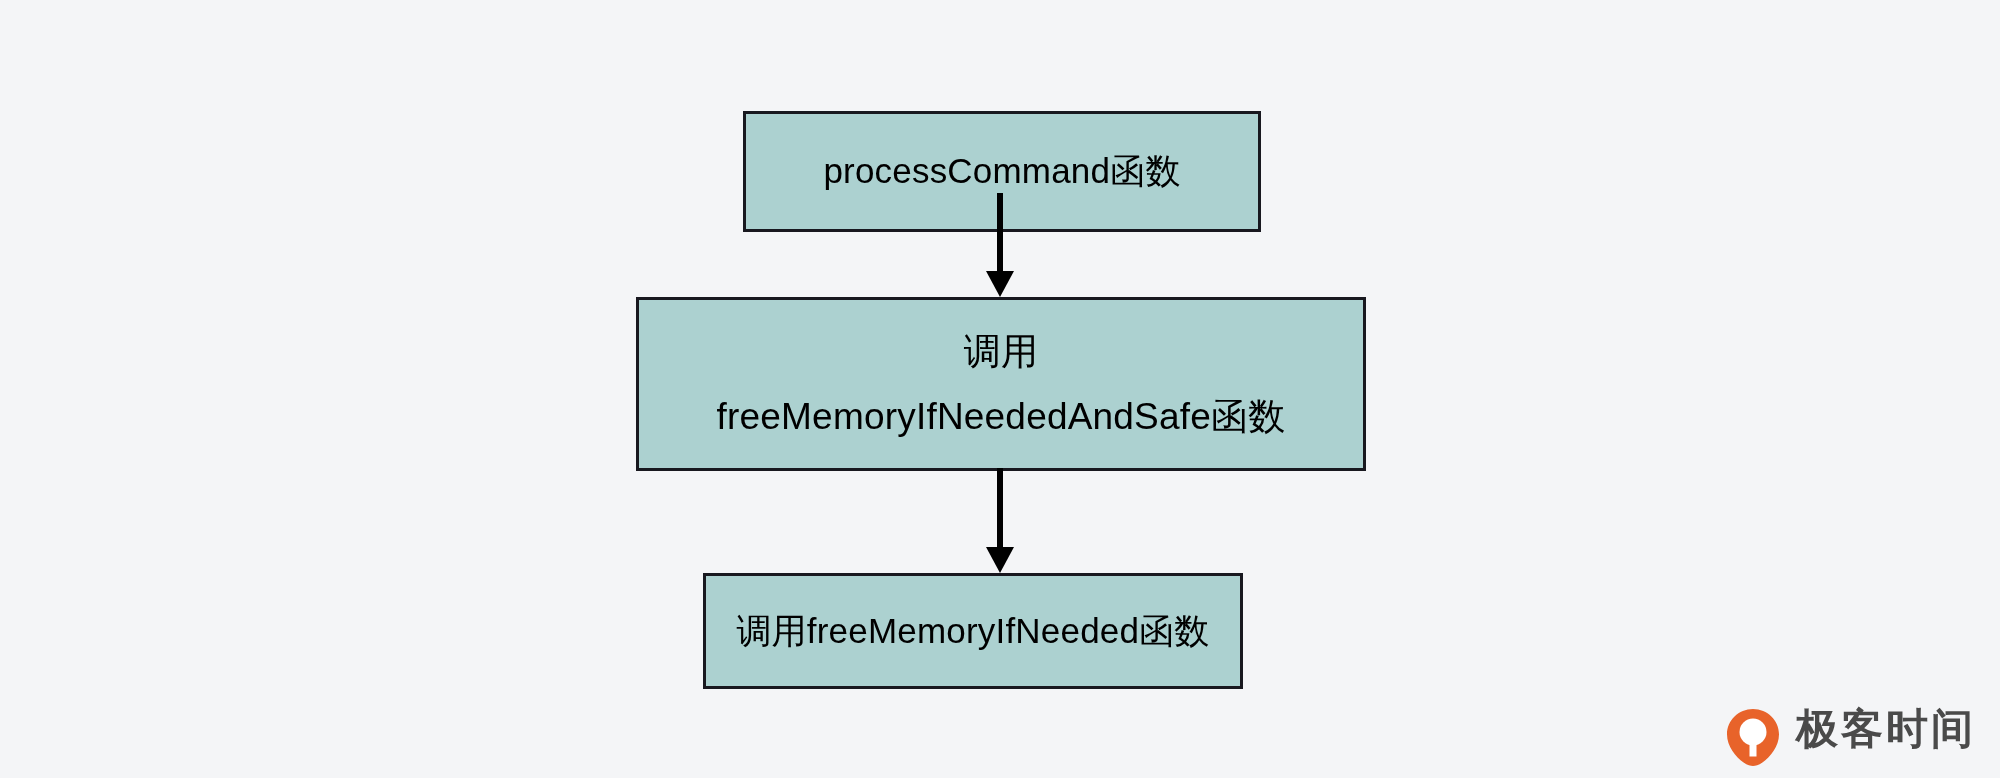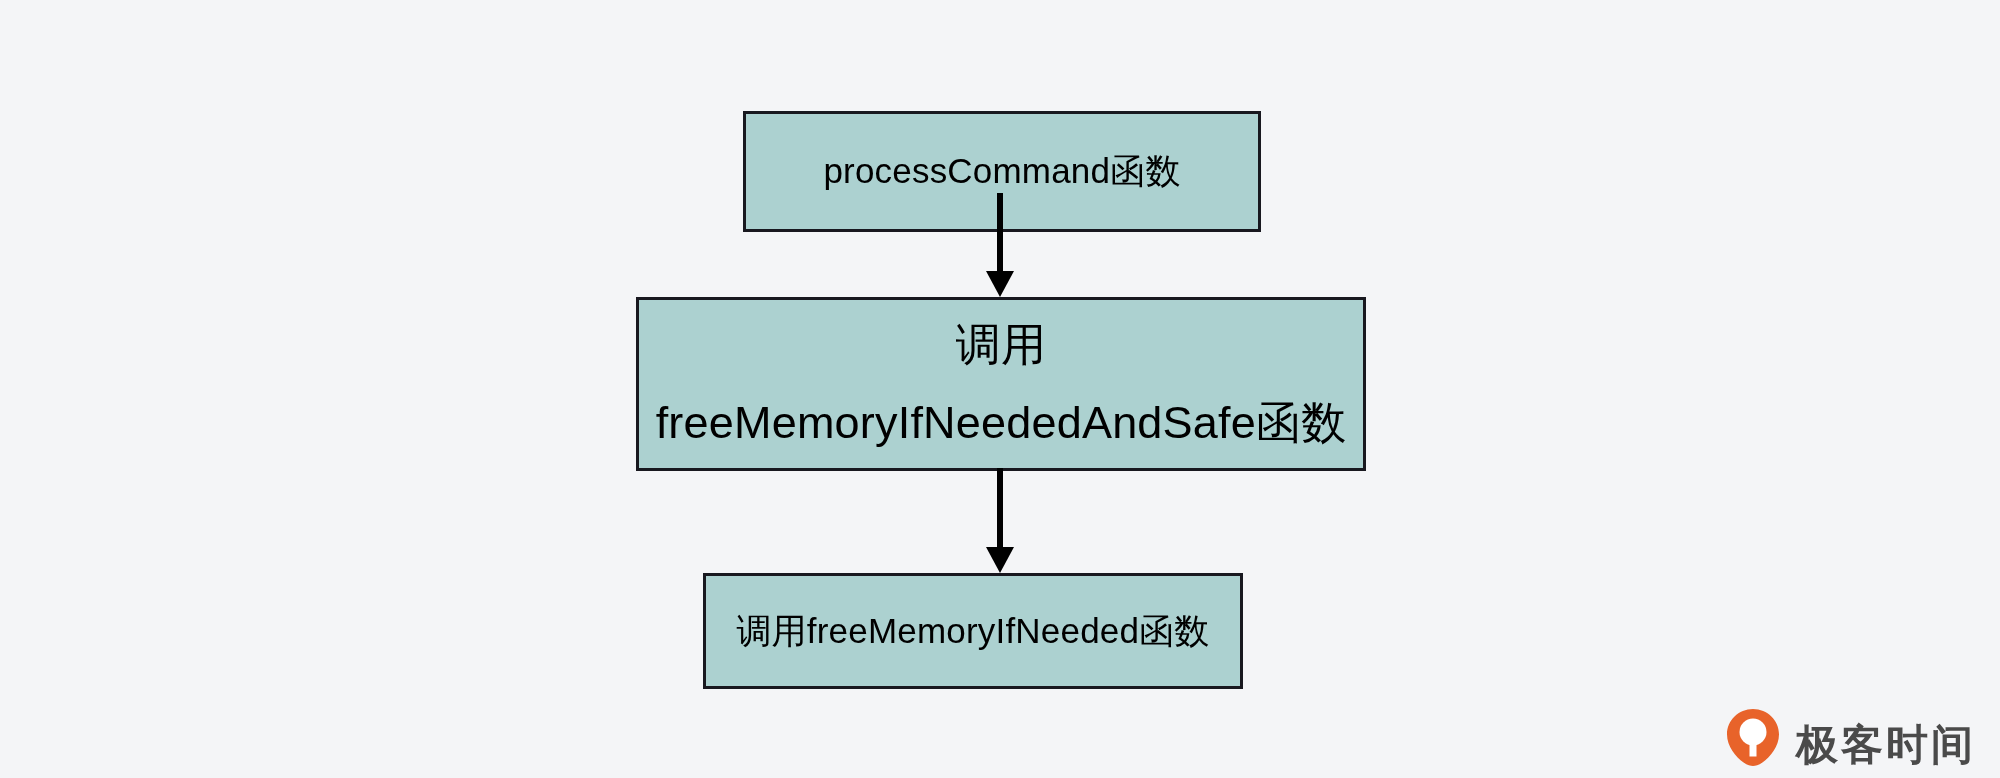"调用" #node-2 { font-size: 45px -> 37px }
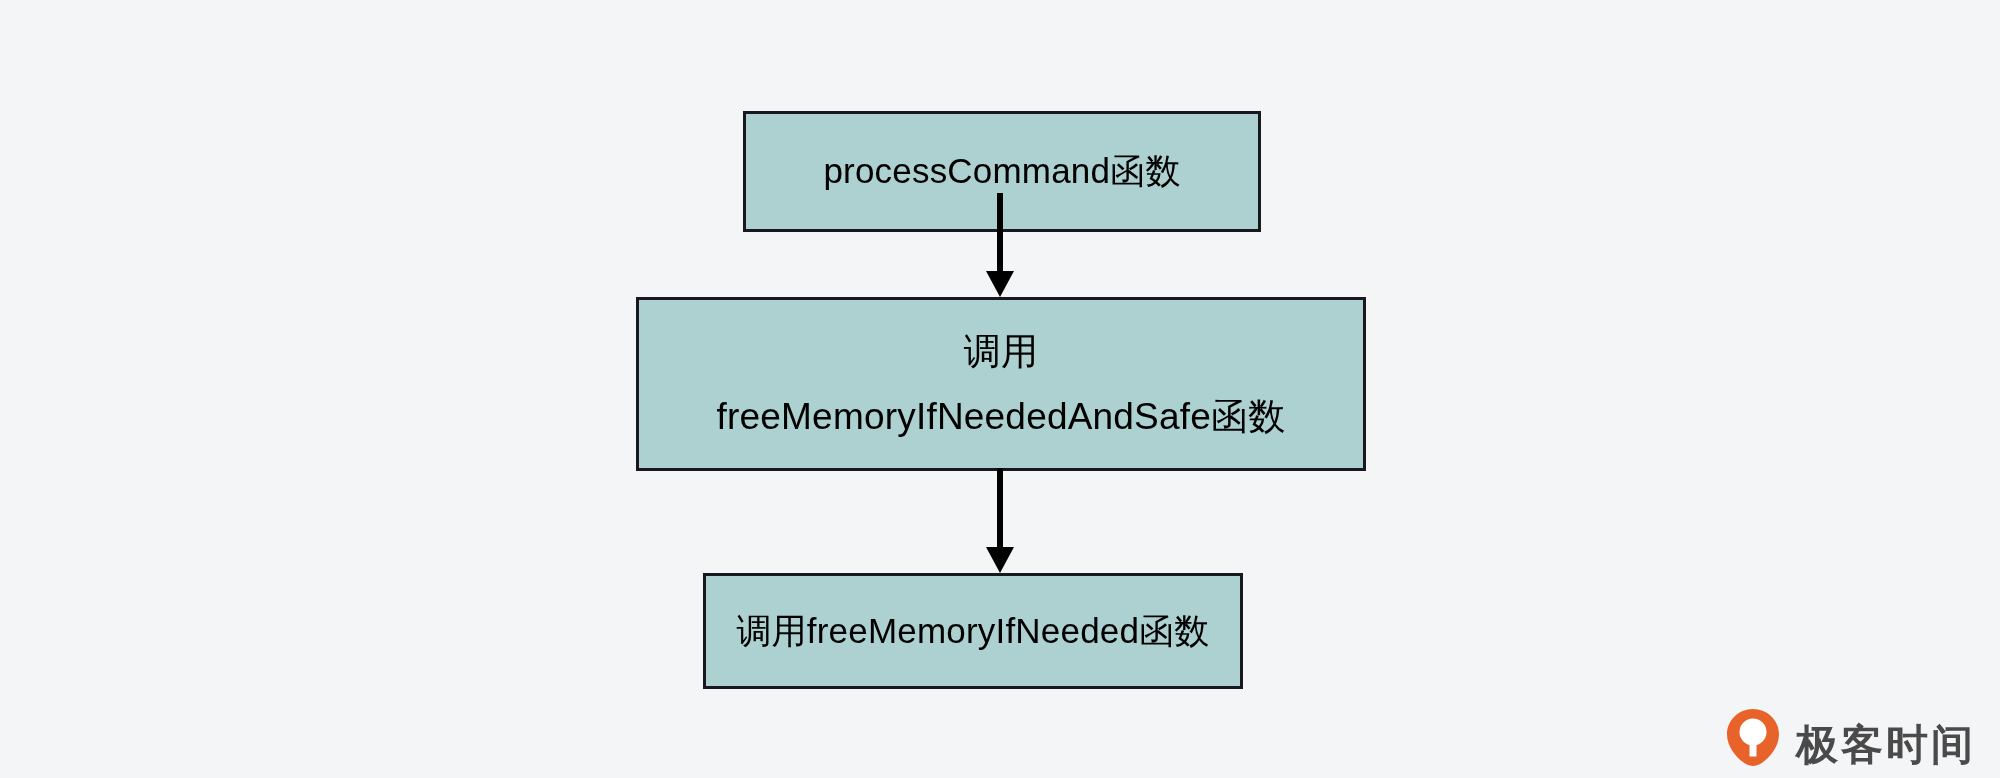"极客时间" #watermark { align-items: flex-end -> flex-start }
